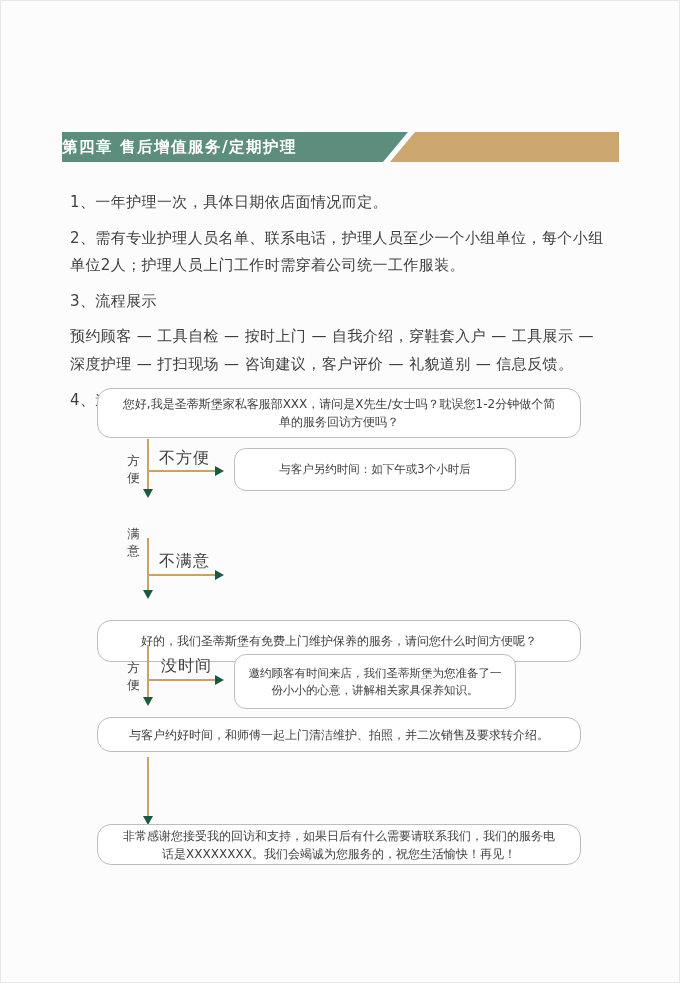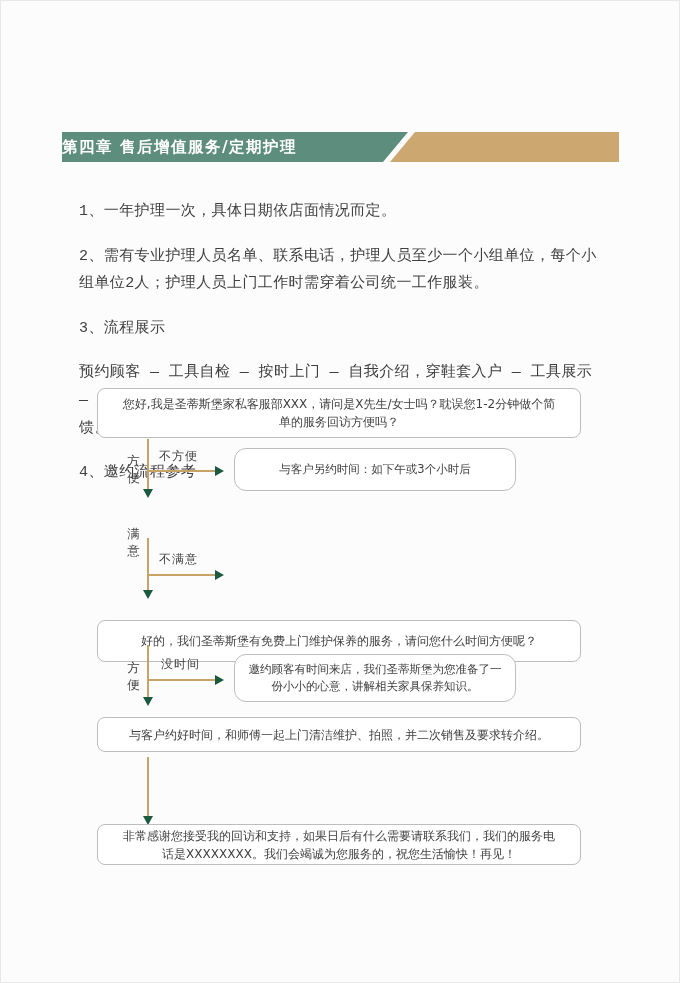"1、一年护理一次，具体日期依店面情况而定。" .body-text p { font-family: Liberation Mono, monospace -> none; margin: 17px -> 8px }
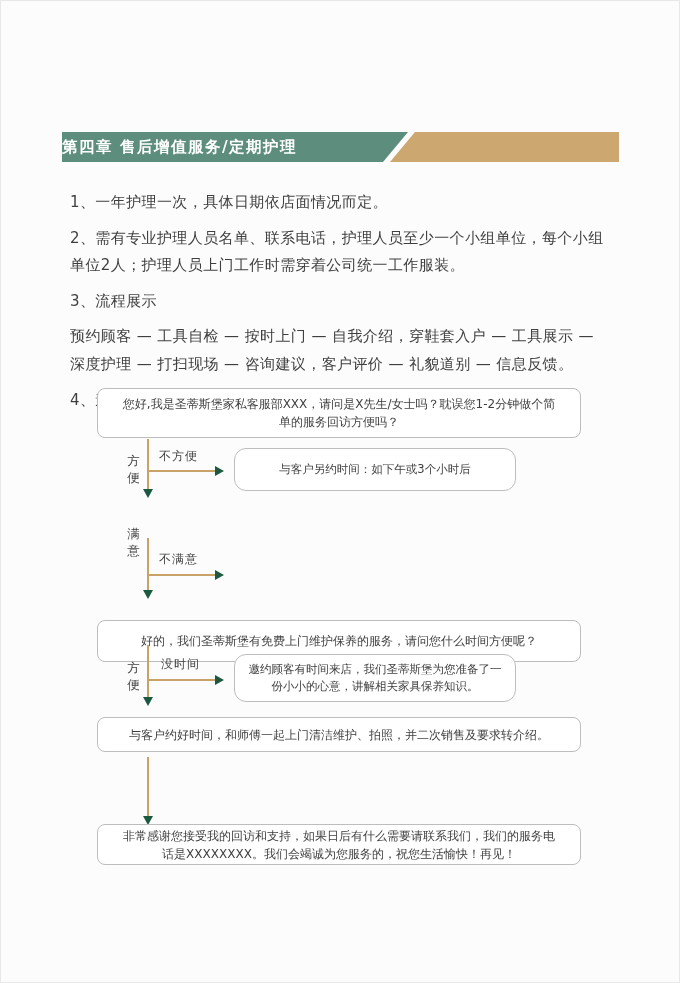"您好,我是圣蒂斯堡家私客服部XXX，请问是X先生/女士吗？耽误您1-2分钟做个简" .fbox { border-radius: 8px -> 14px }
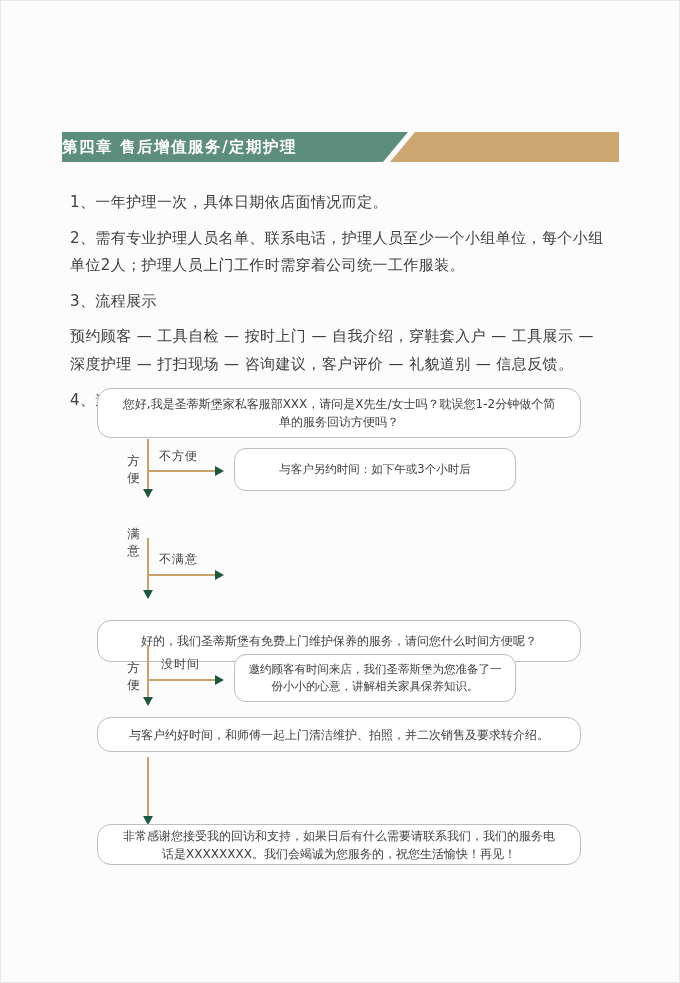"不方便" .hlabel { font-size: 12px -> 16px }
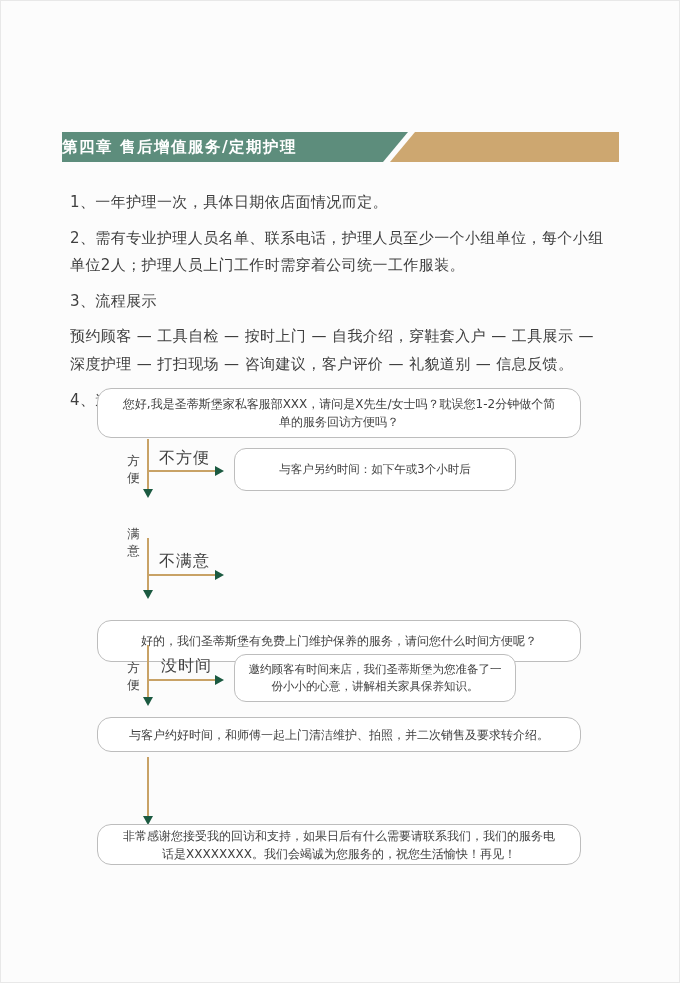"邀约顾客有时间来店，我们圣蒂斯堡为您准备了一份小小的心意，讲解相关家具保养知识。" div.fbox { height: 48px -> 55px }
